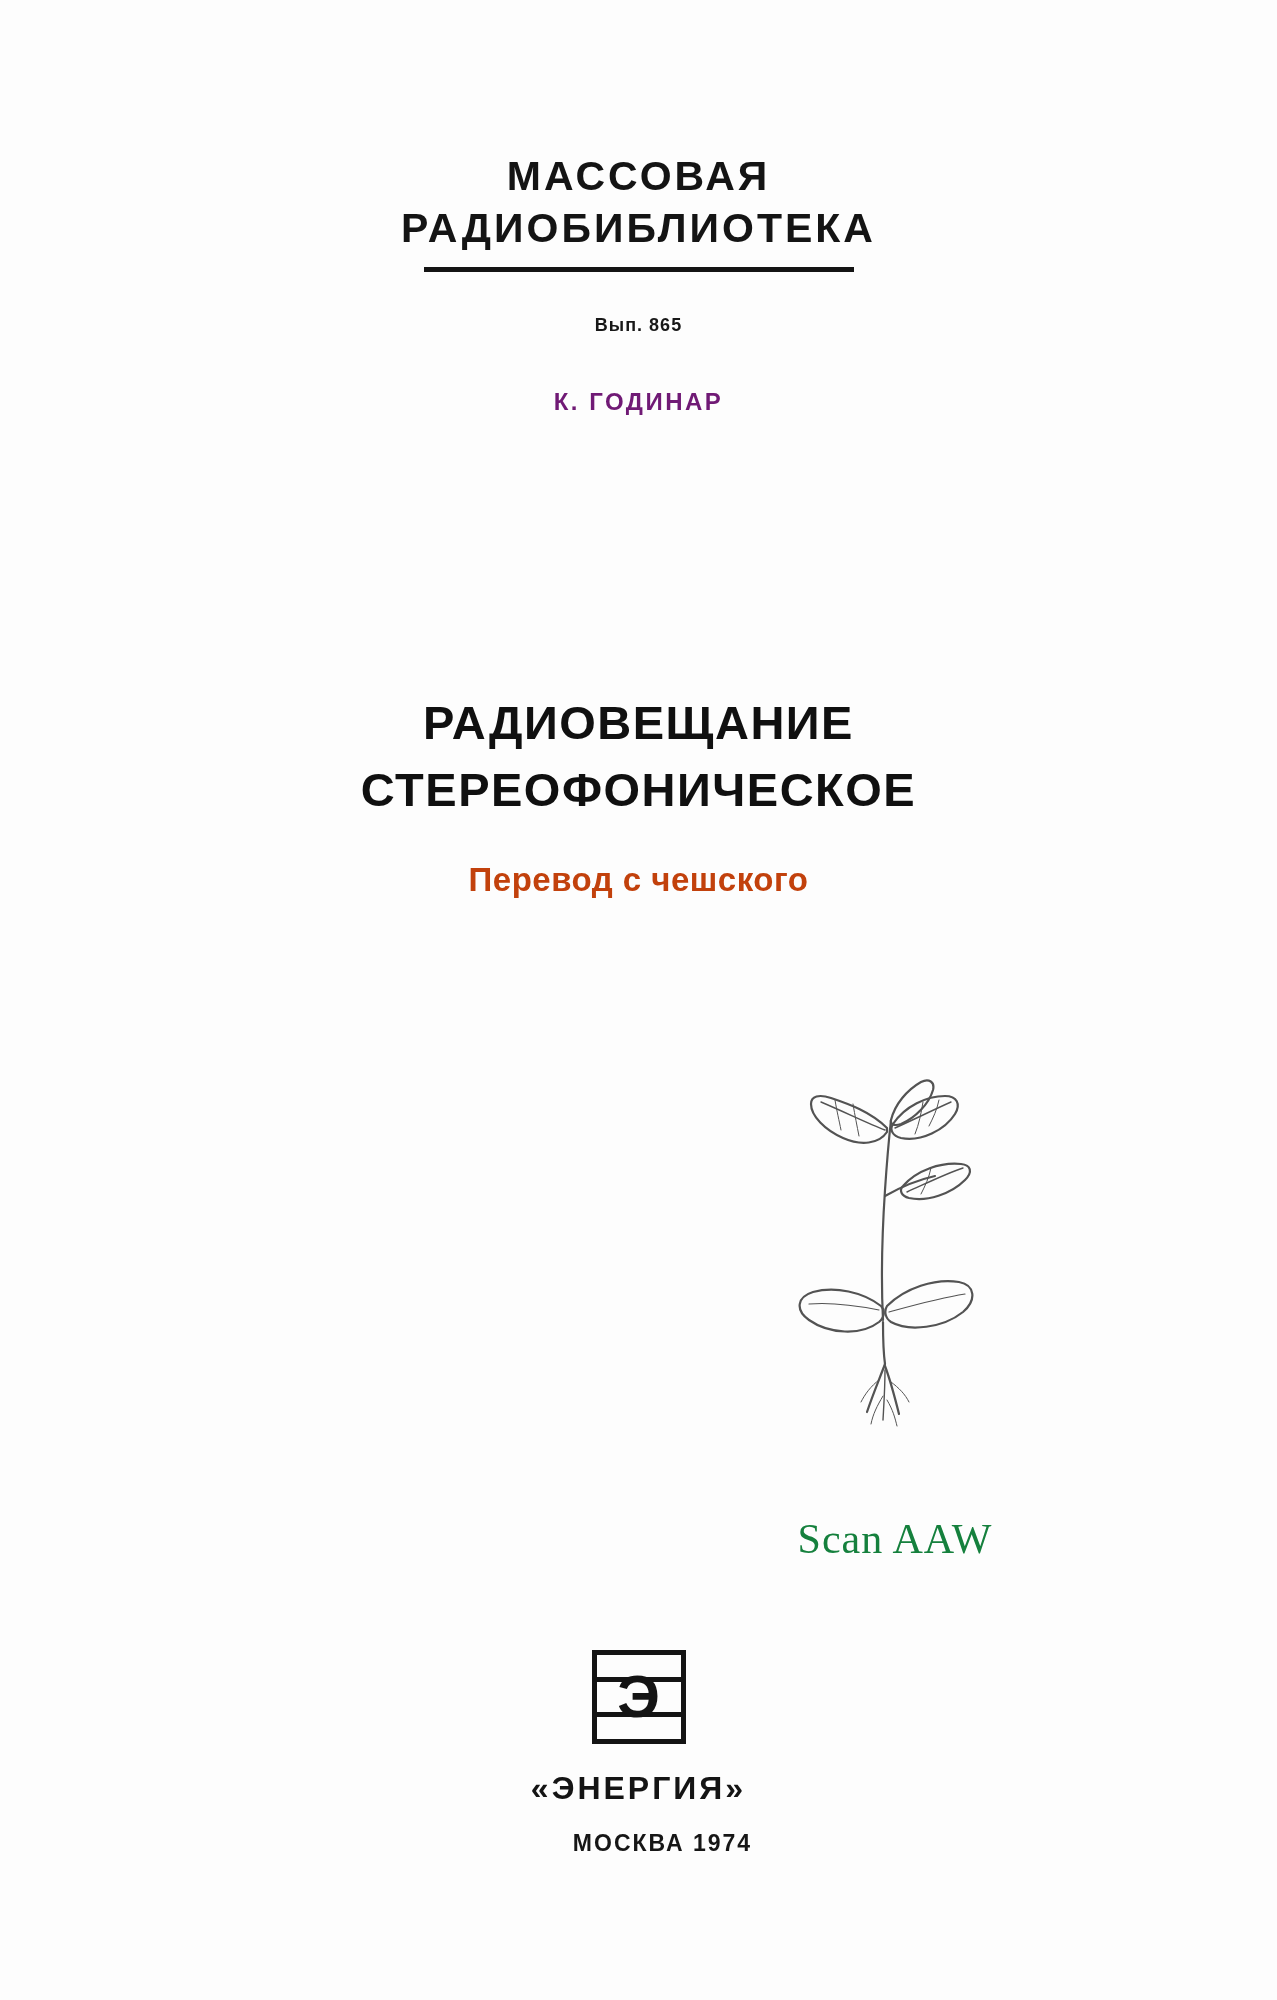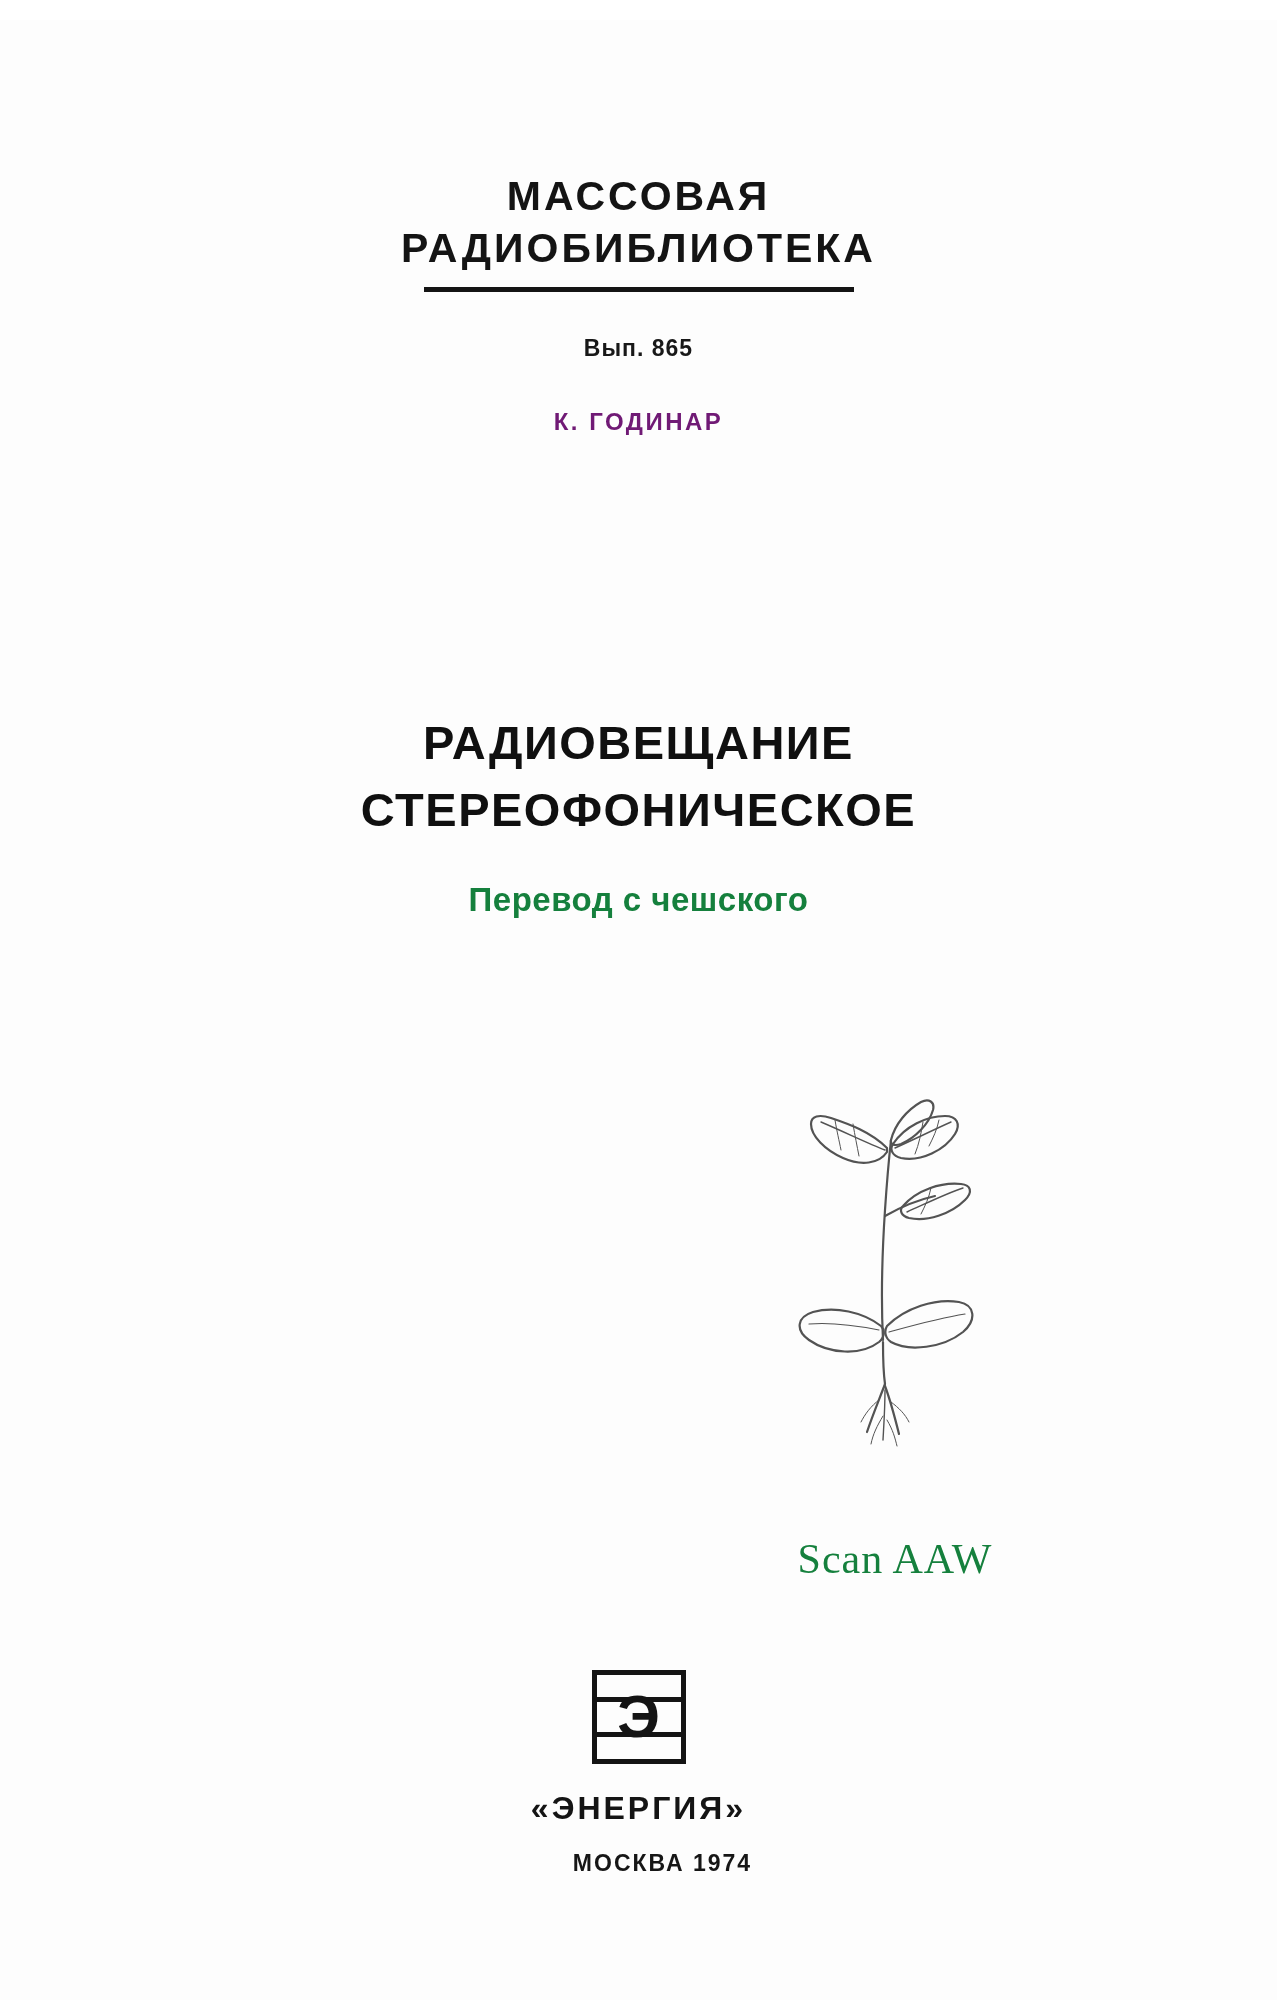"МАССОВАЯ" .page { margin-top: 20px -> none }
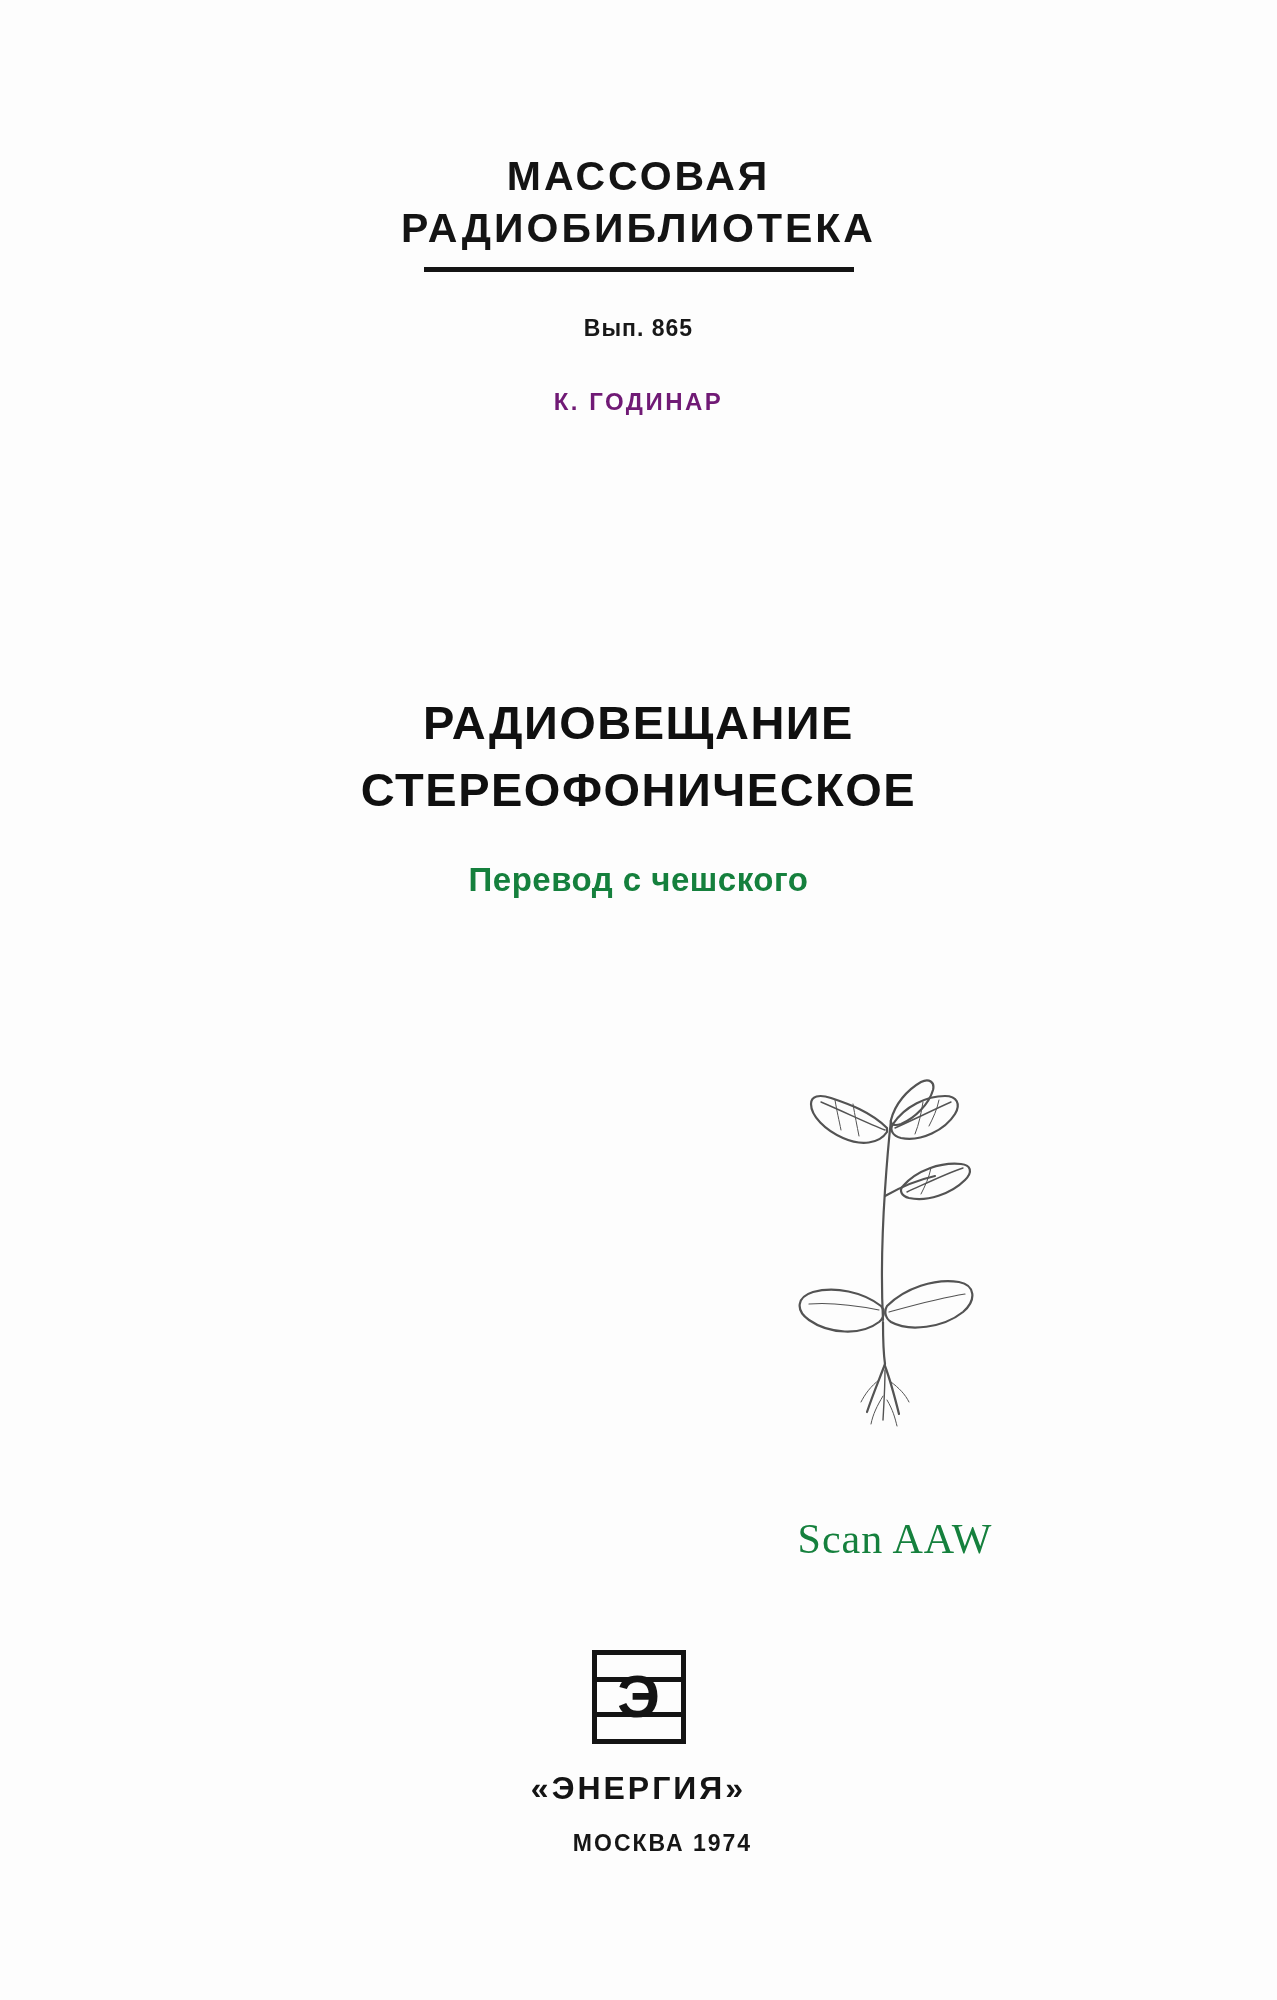"Вып. 865" .issue-line { font-size: 23px -> 18px }
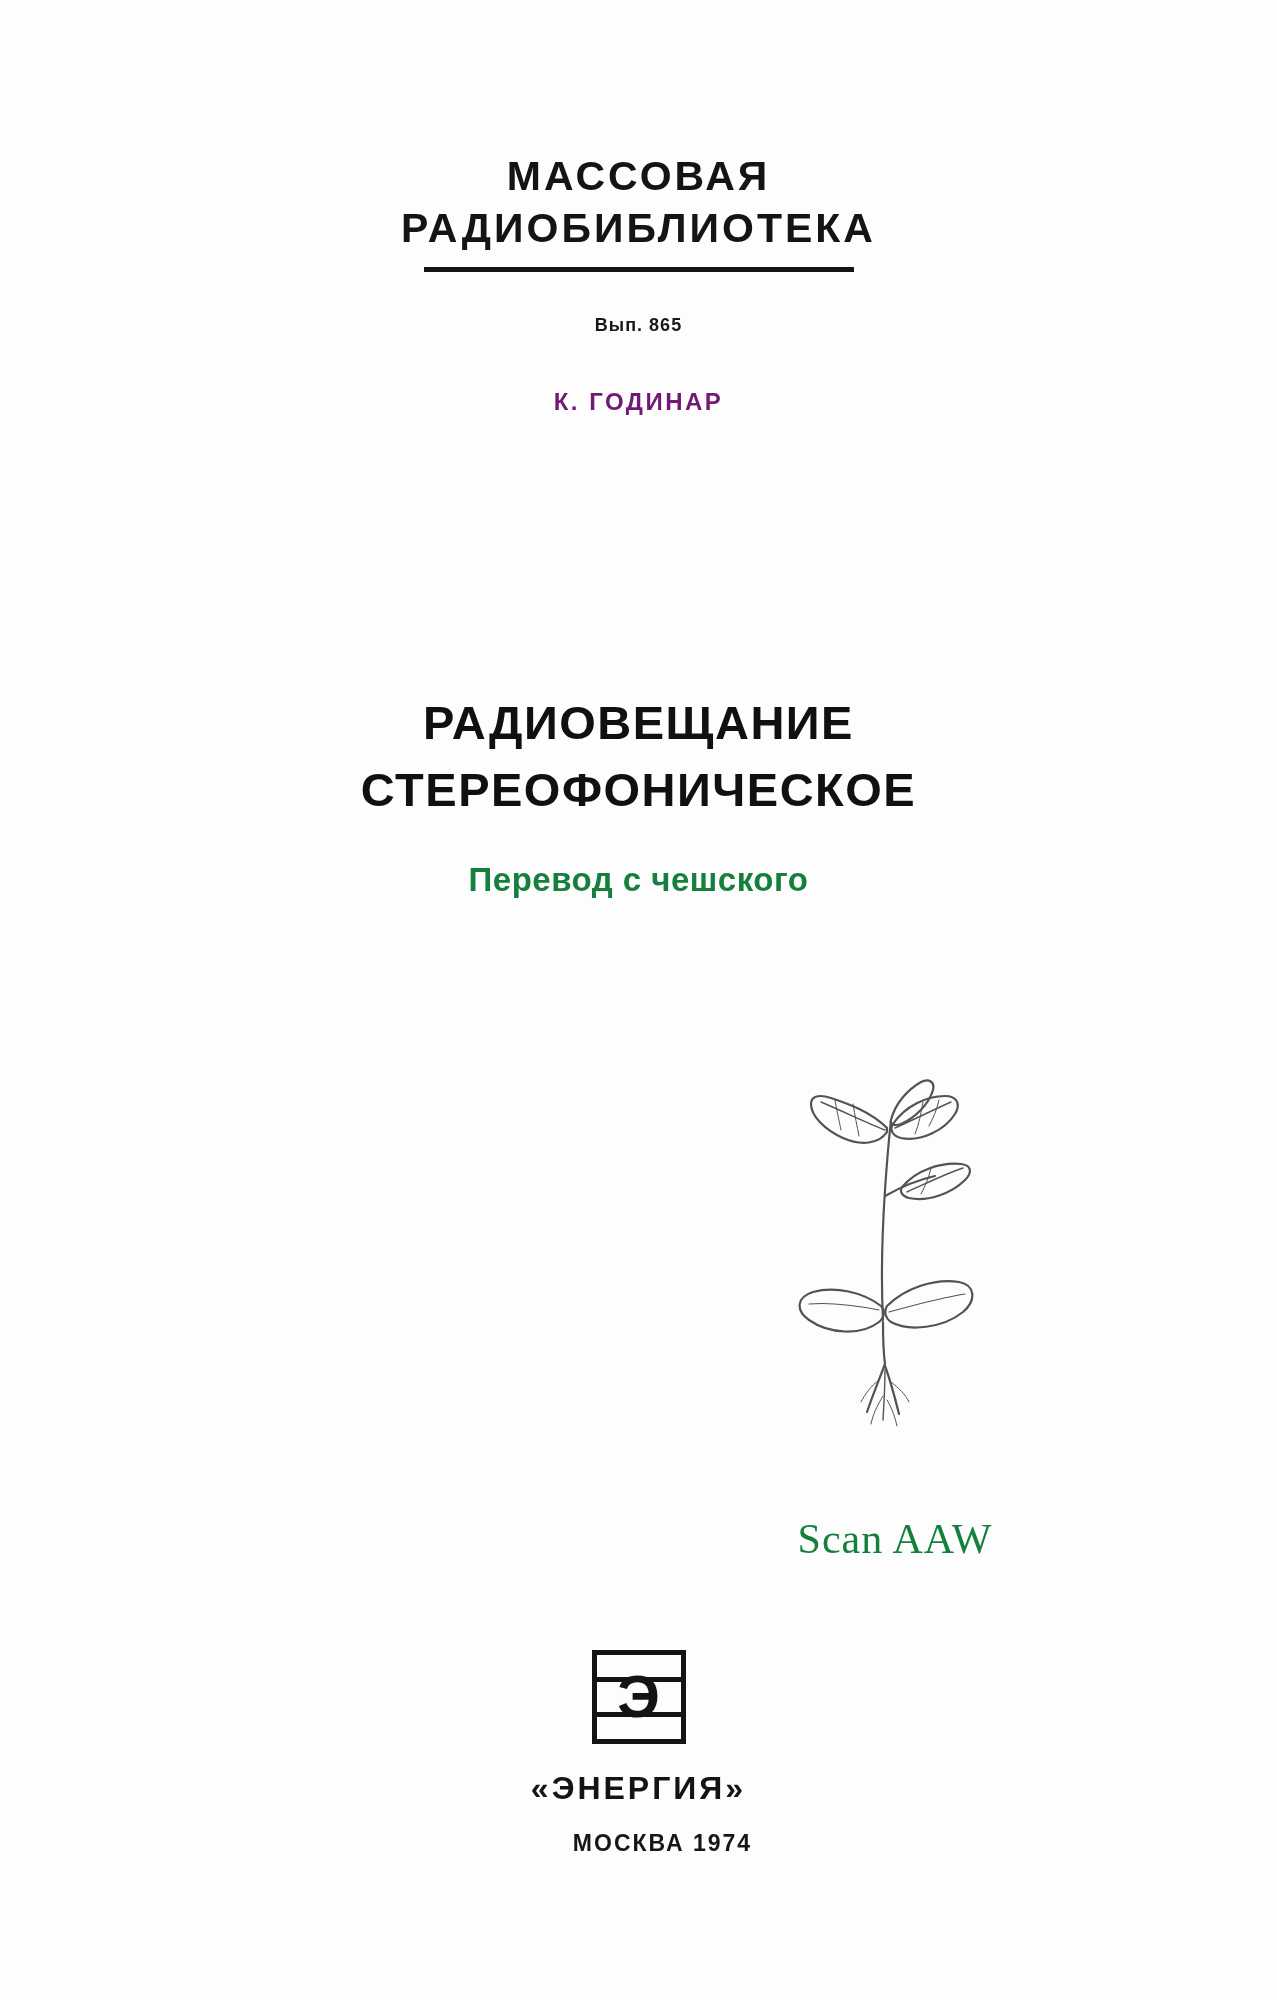"Перевод с чешского" .subtitle-line { color: #15803d -> #c2410c }
